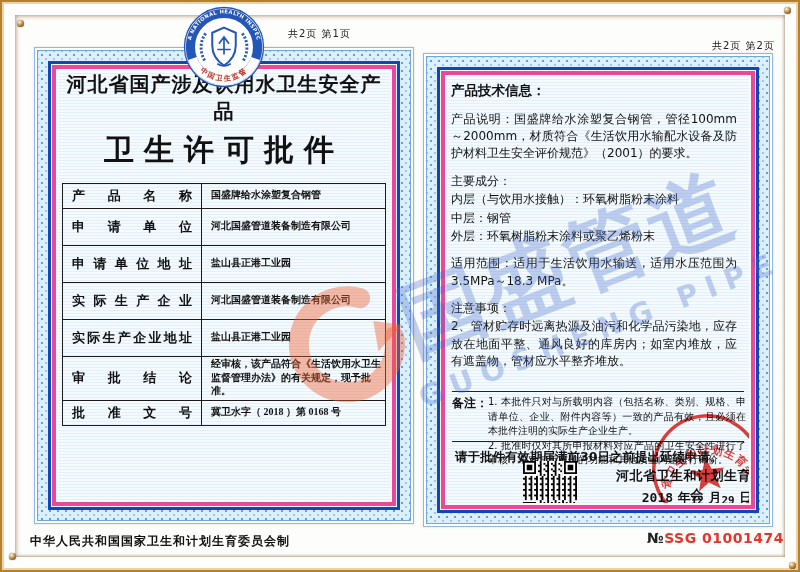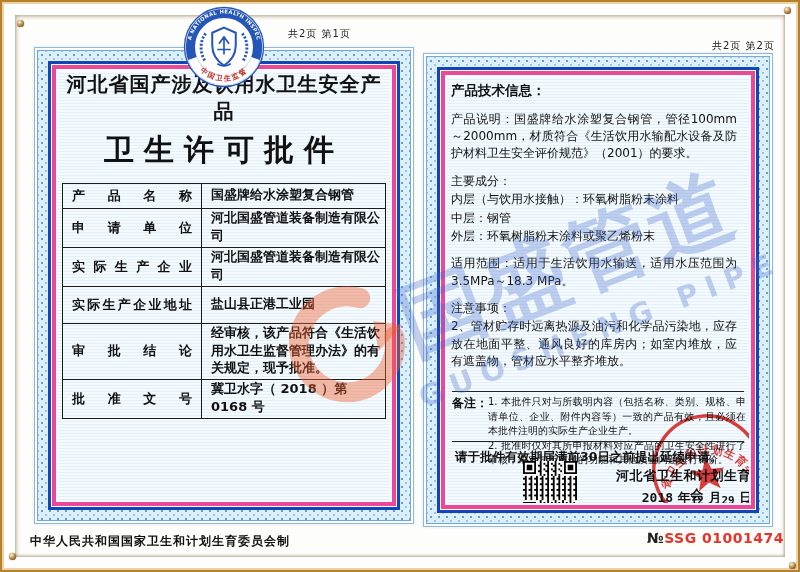"国盛牌给水涂塑复合钢管" td.val { font-family: none -> Liberation Serif, serif; font-size: 13px -> 10px }
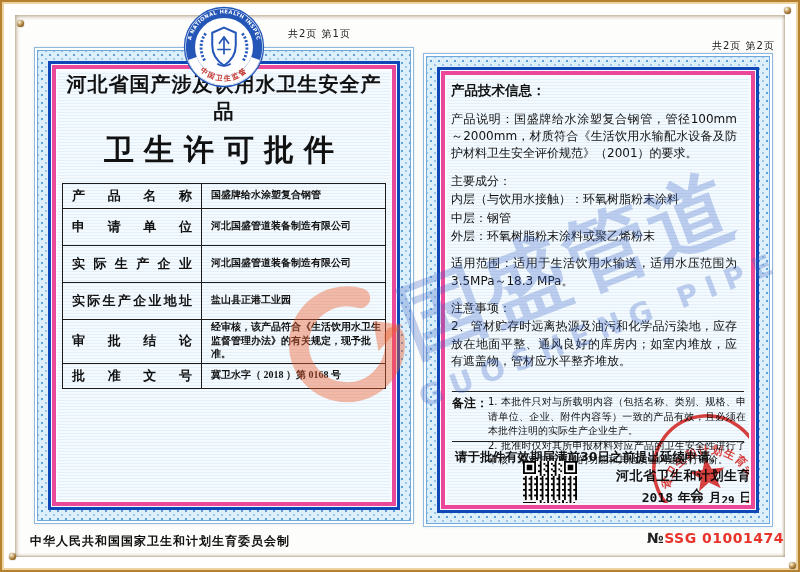"申请单位地址" tr.h37 { html: none -> <tr> <td>申请单位地址</td> <td>盐山县正港工业园</td> </tr> }
